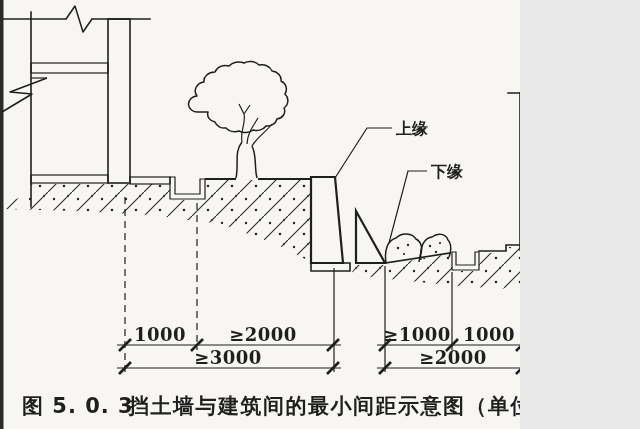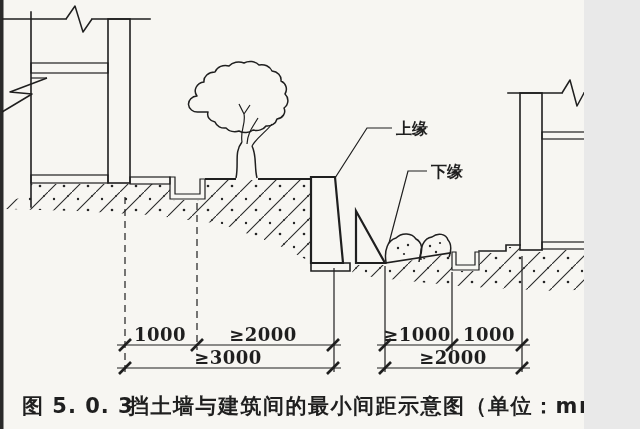"上缘" #stage { width: 584px -> 520px }
